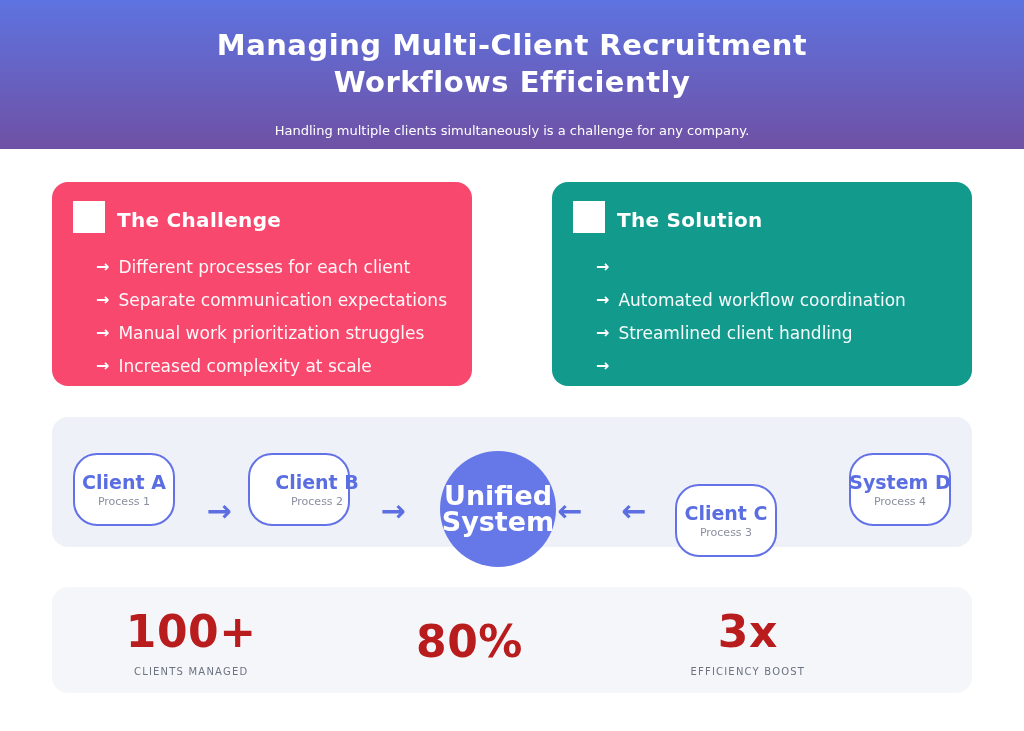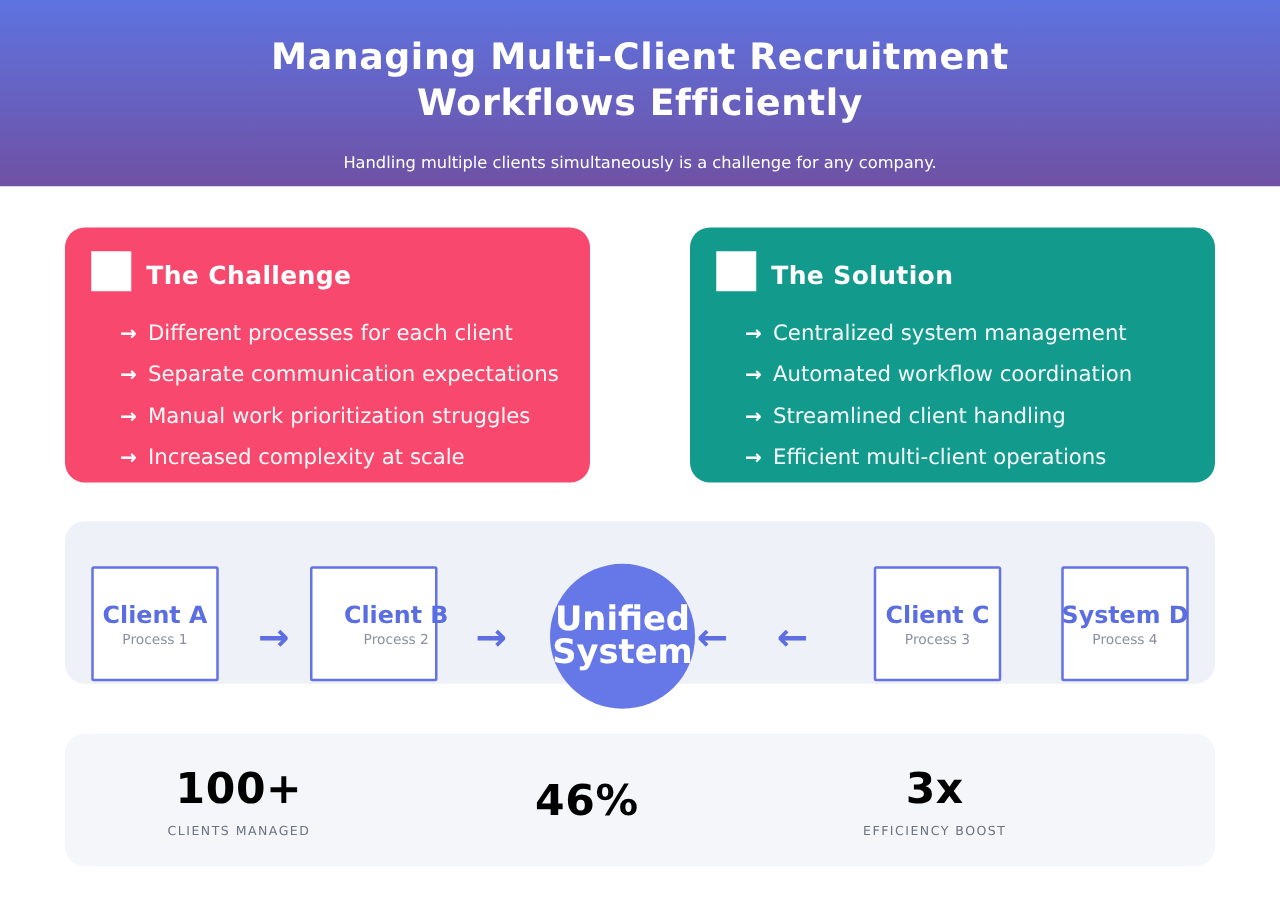"Centralized system management" span.card-item-label { html: <span>Centralized system management</span> -> none }
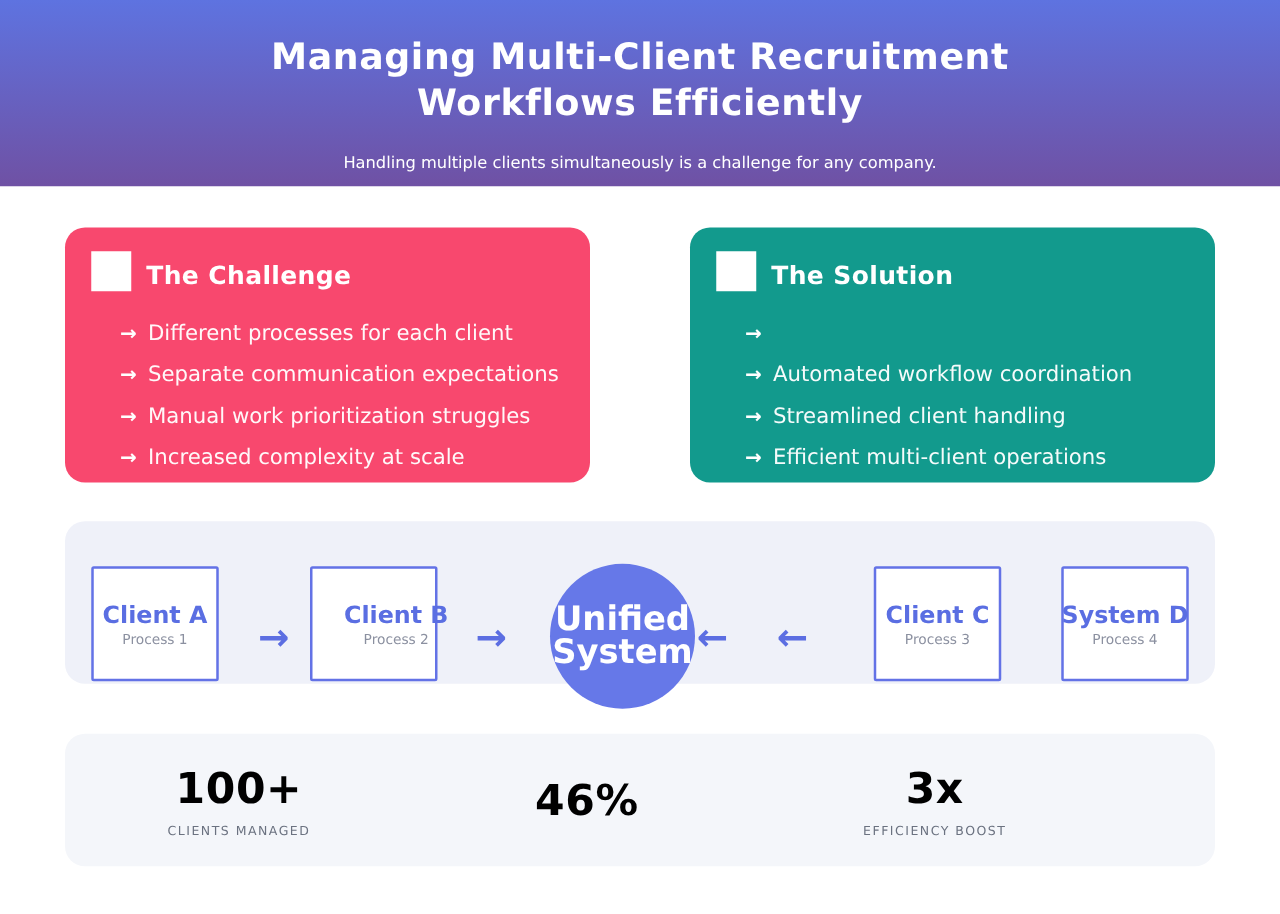"Efficient multi-client operations" span.card-item-label { html: <span>Efficient multi-client operations</span> -> none }
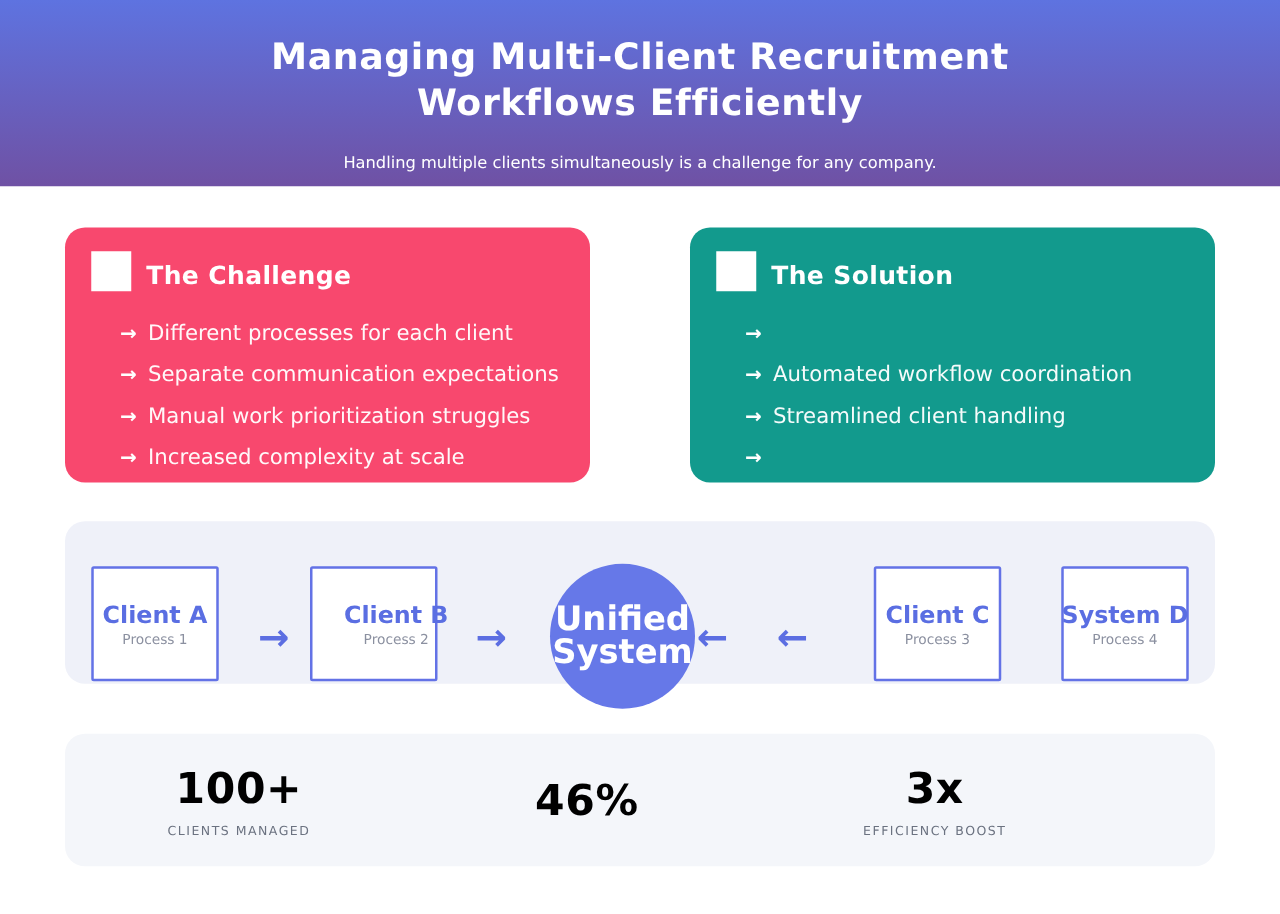"Client A" .client-box { border-radius: 2px -> 24px; height: 92px -> 73px }
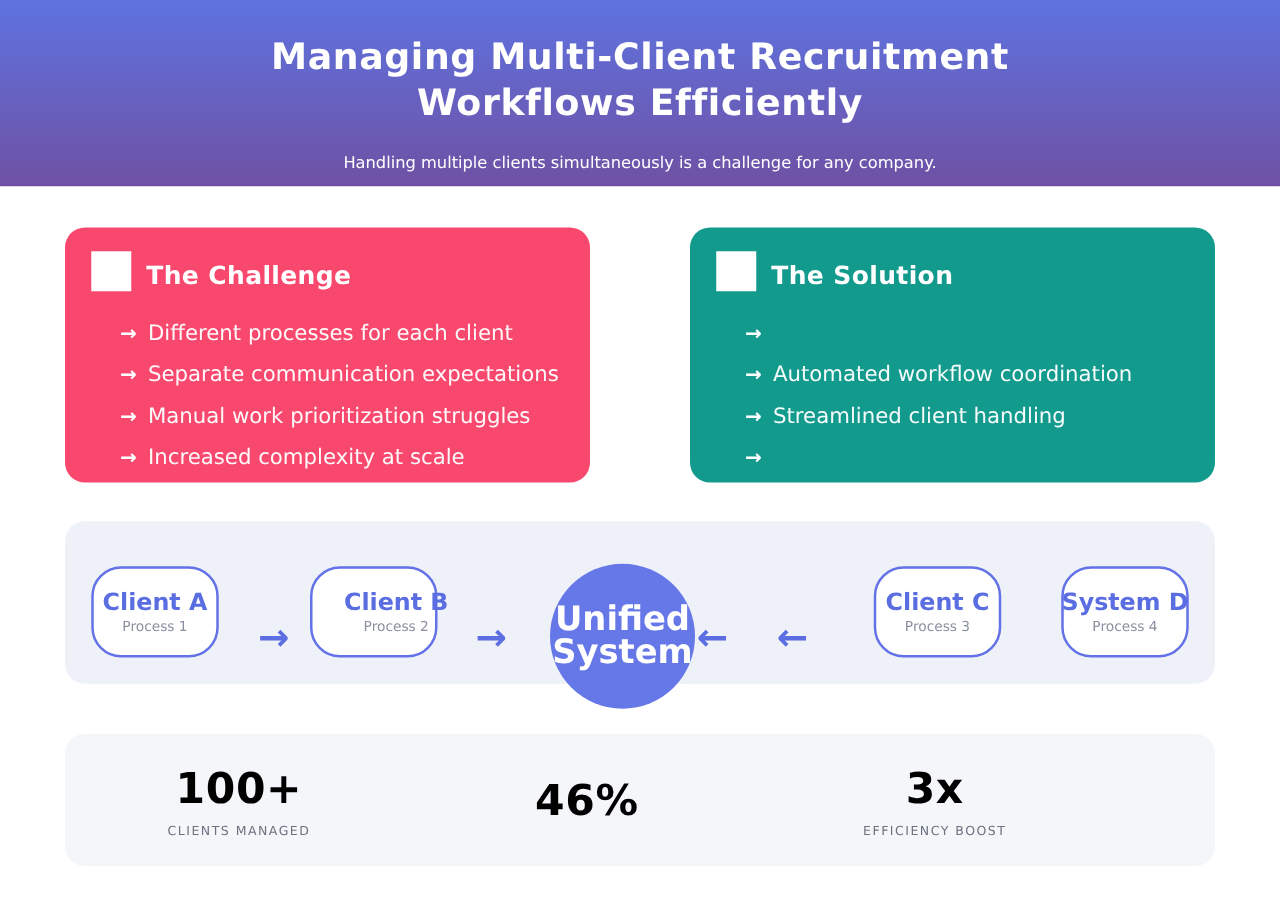"Client C" .box-c { left: 647px -> 623px; margin-top: none -> 31px }
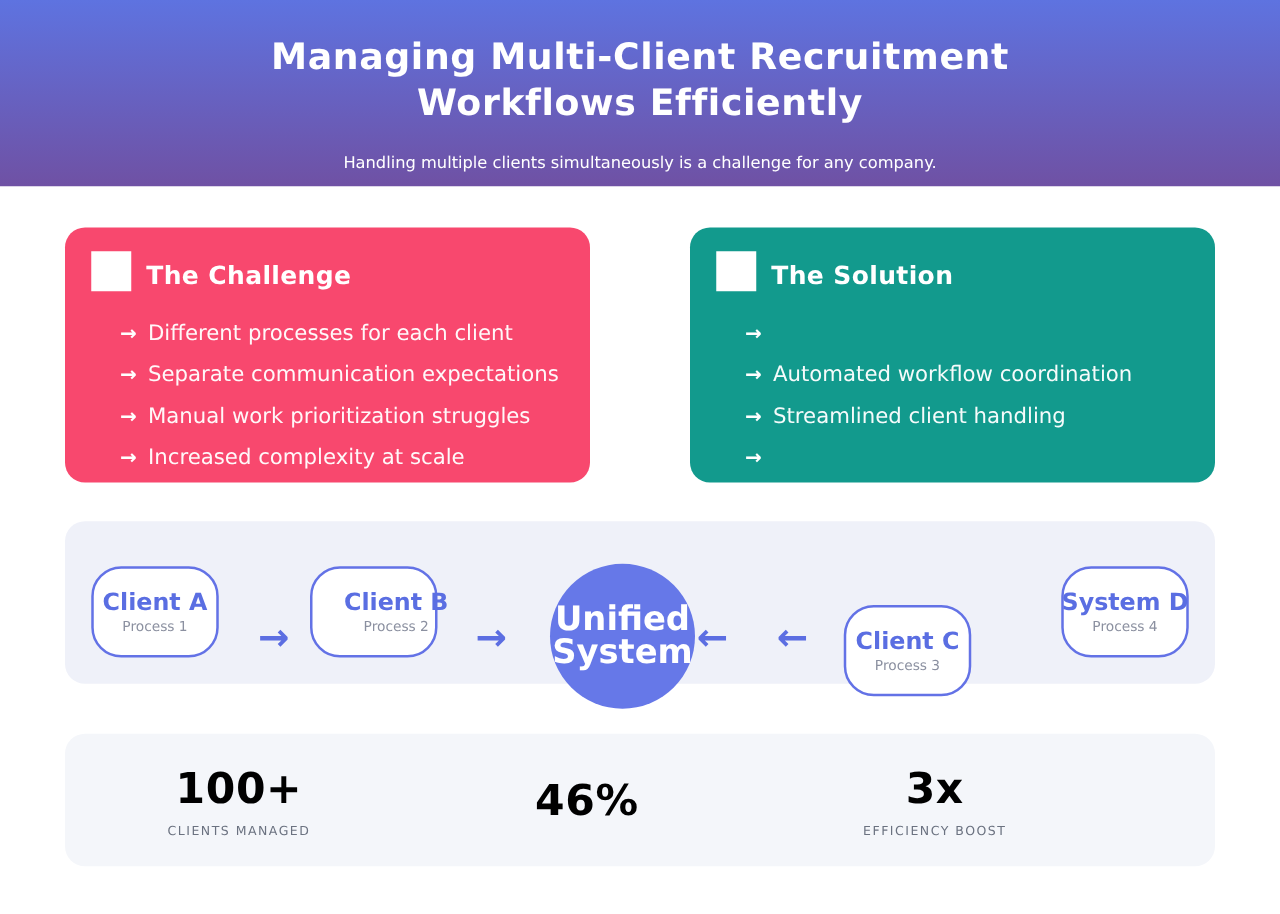"100+" .stat-value { color: #000000 -> #b91c1c; font-size: 34px -> 44px }
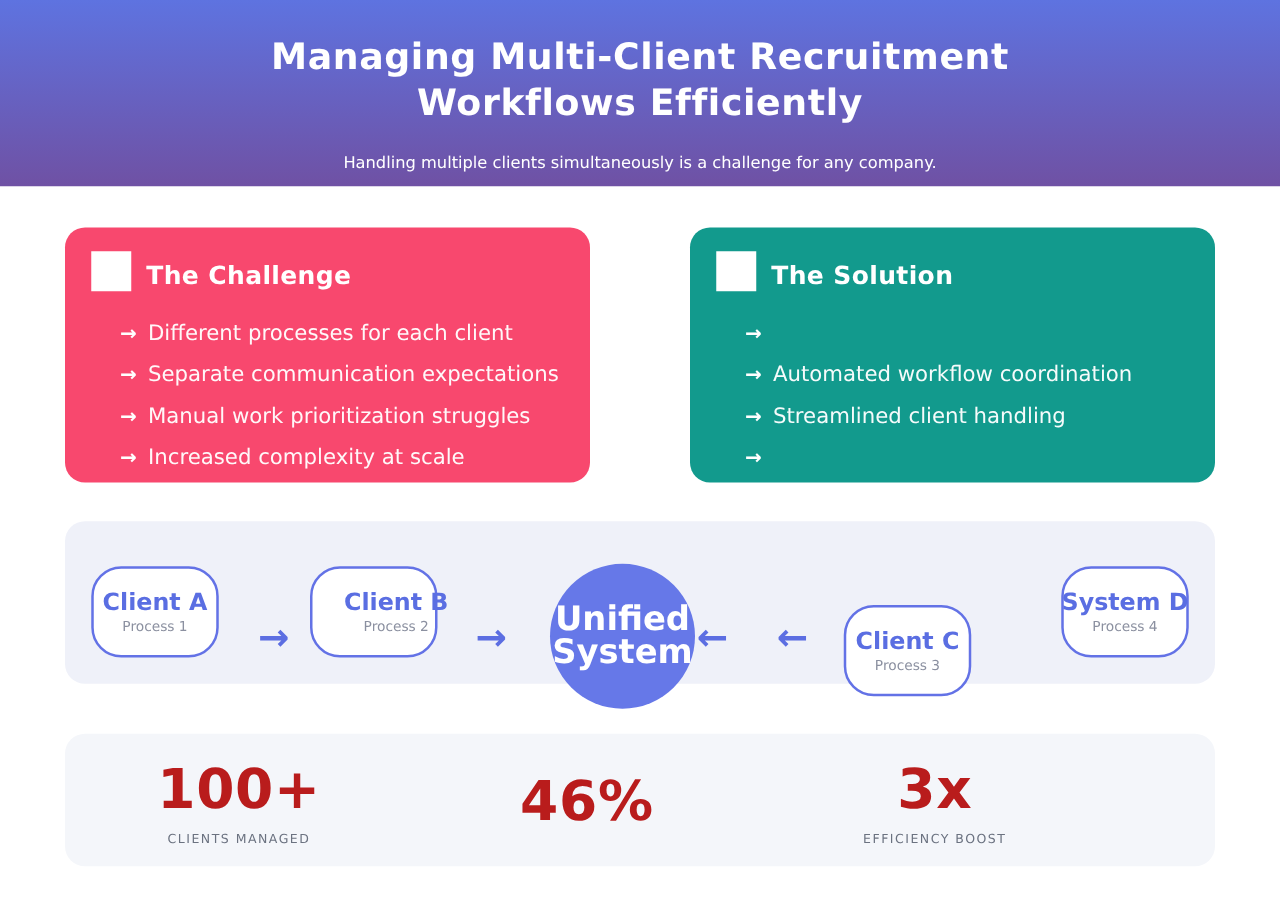"46%" div.stat-value { text: 46% -> 80% }
